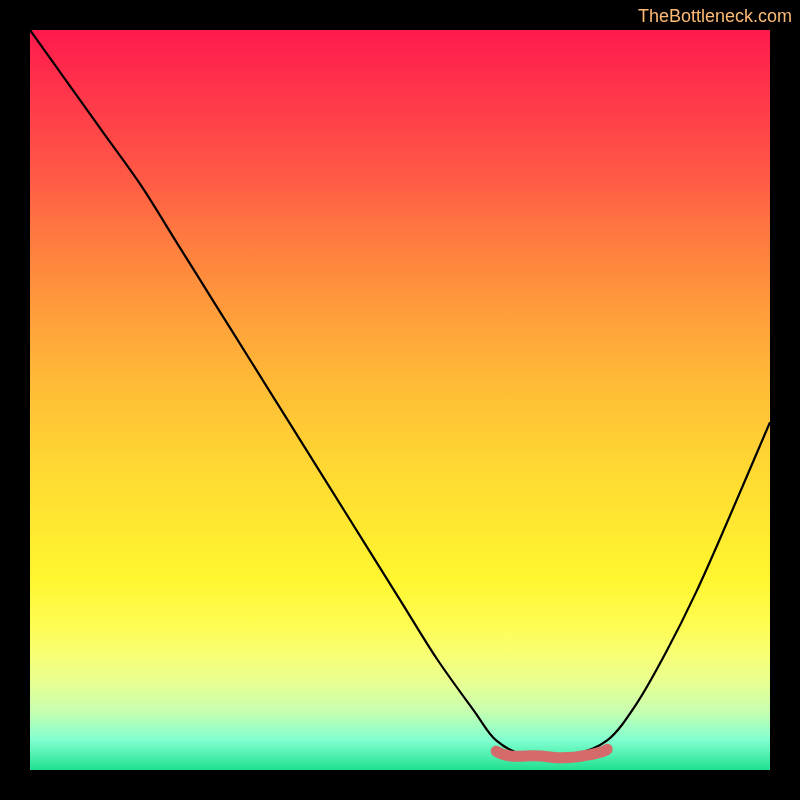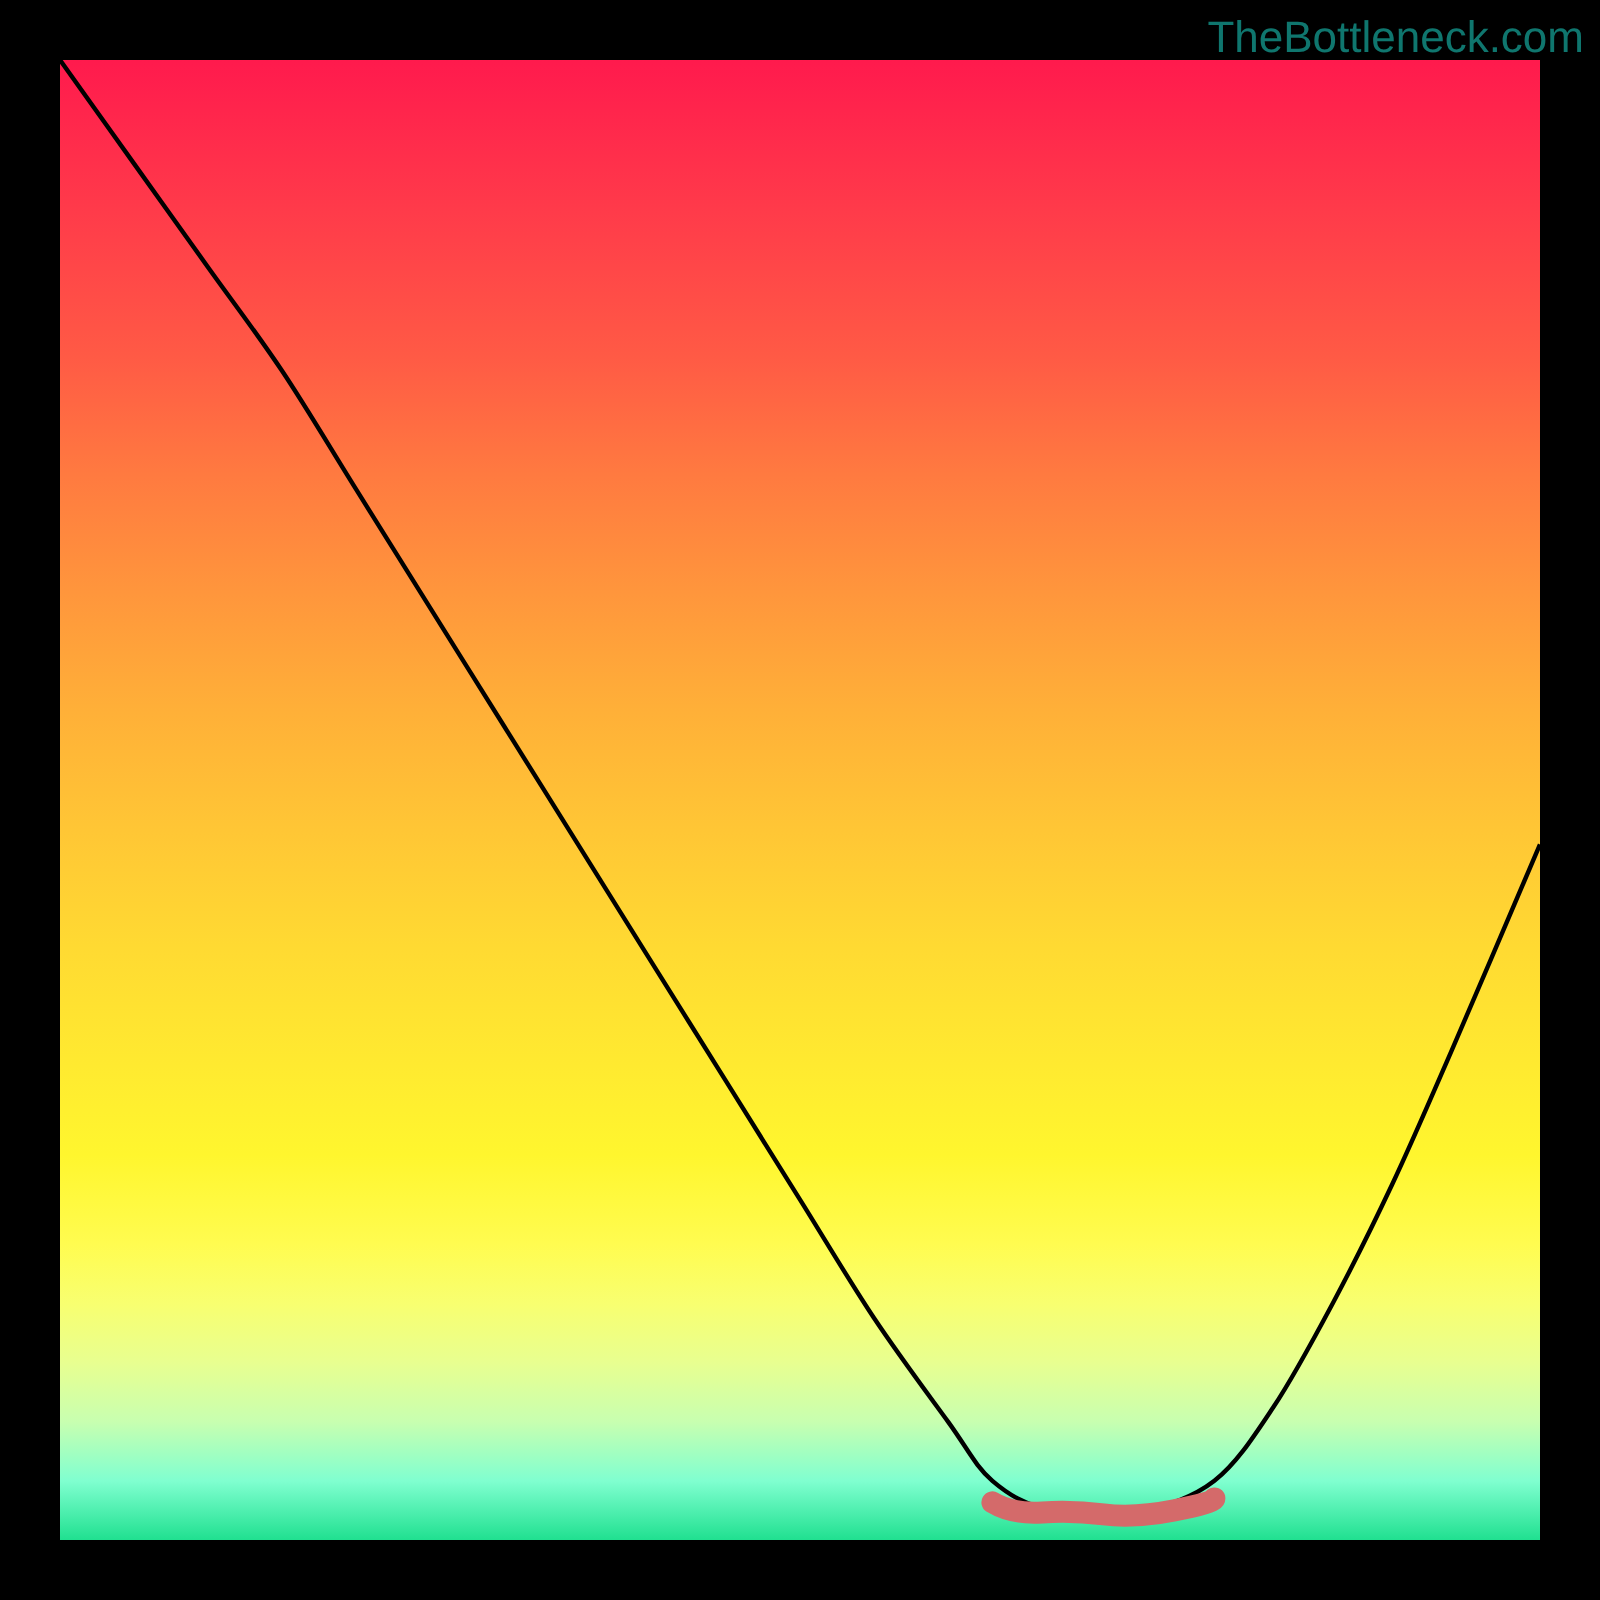"TheBottleneck.com" .watermark { color: #0f766e -> #fdba74; font-size: 22px -> 18px }
